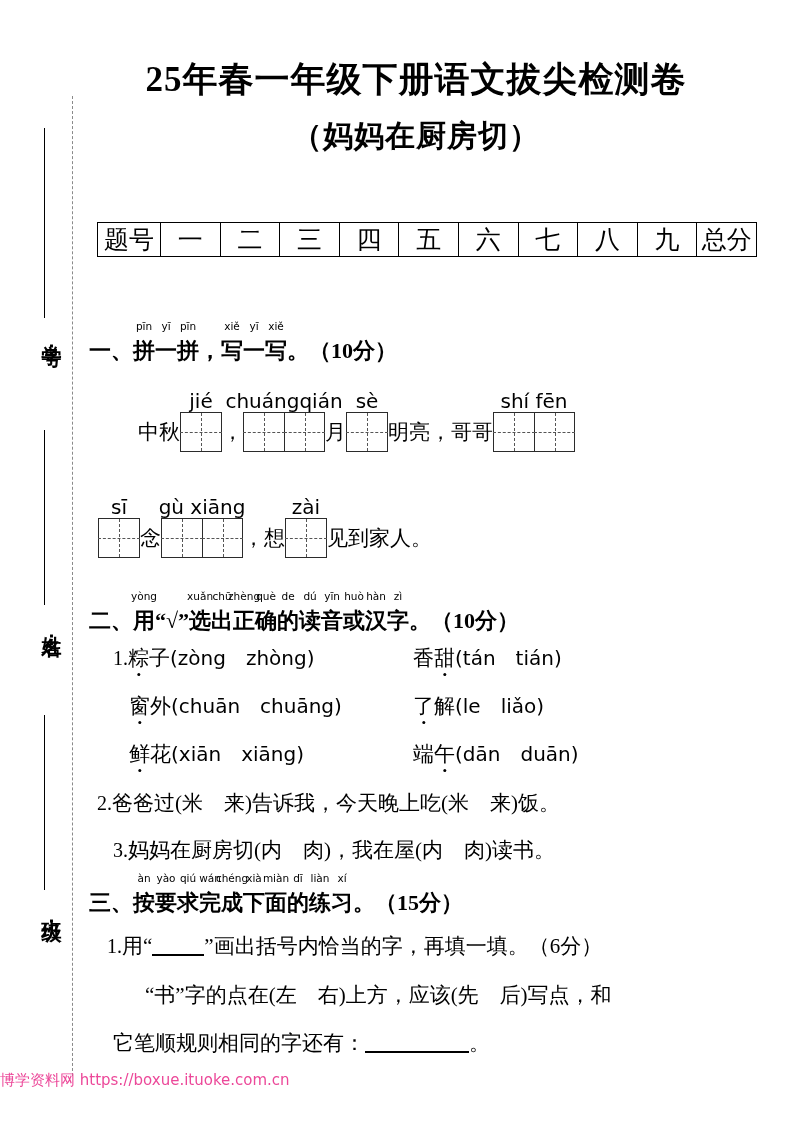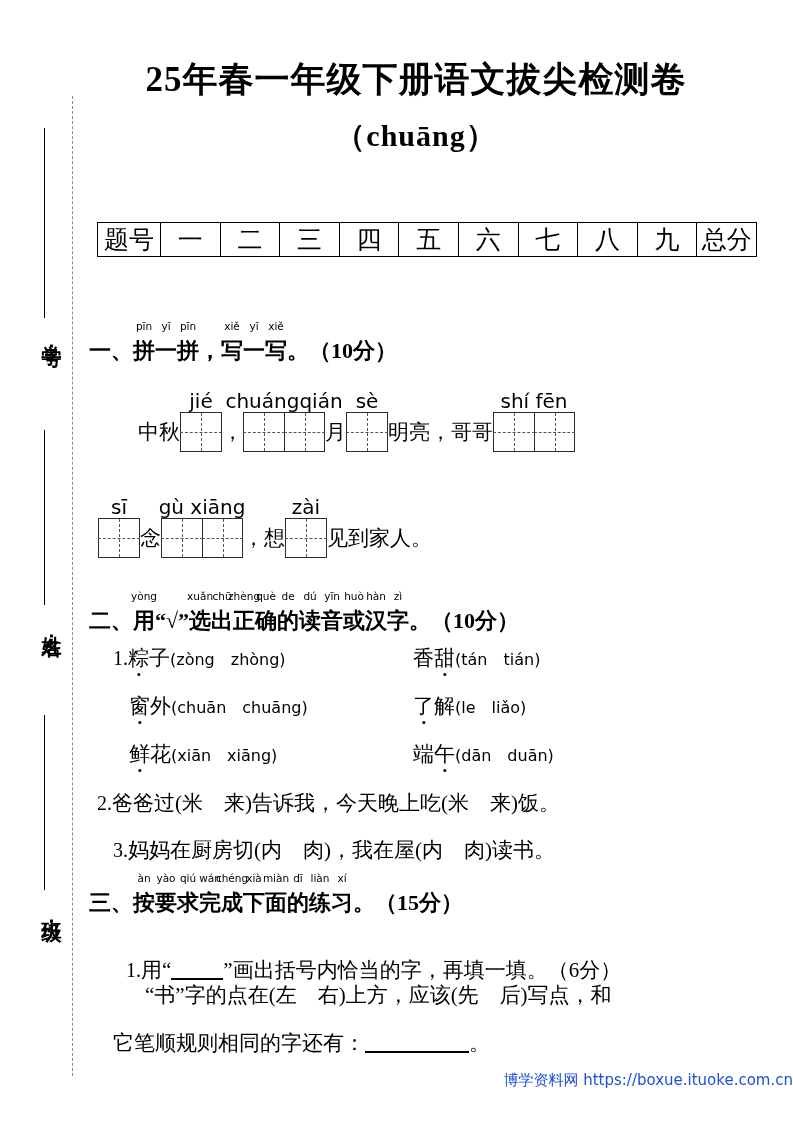"（chuāng）" div.title-sub { text: chuāng -> 妈妈在厨房切 }
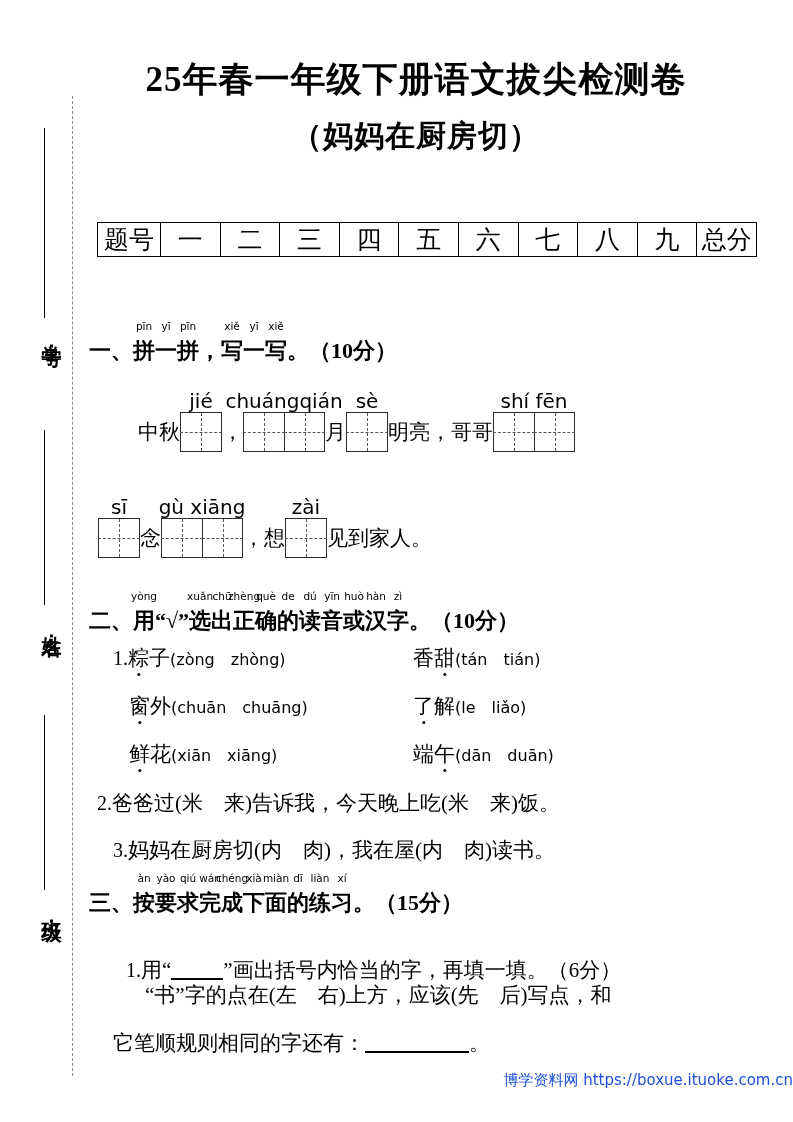"(zòng zhòng)" .pinyin-opt { font-size: 16px -> 20px }
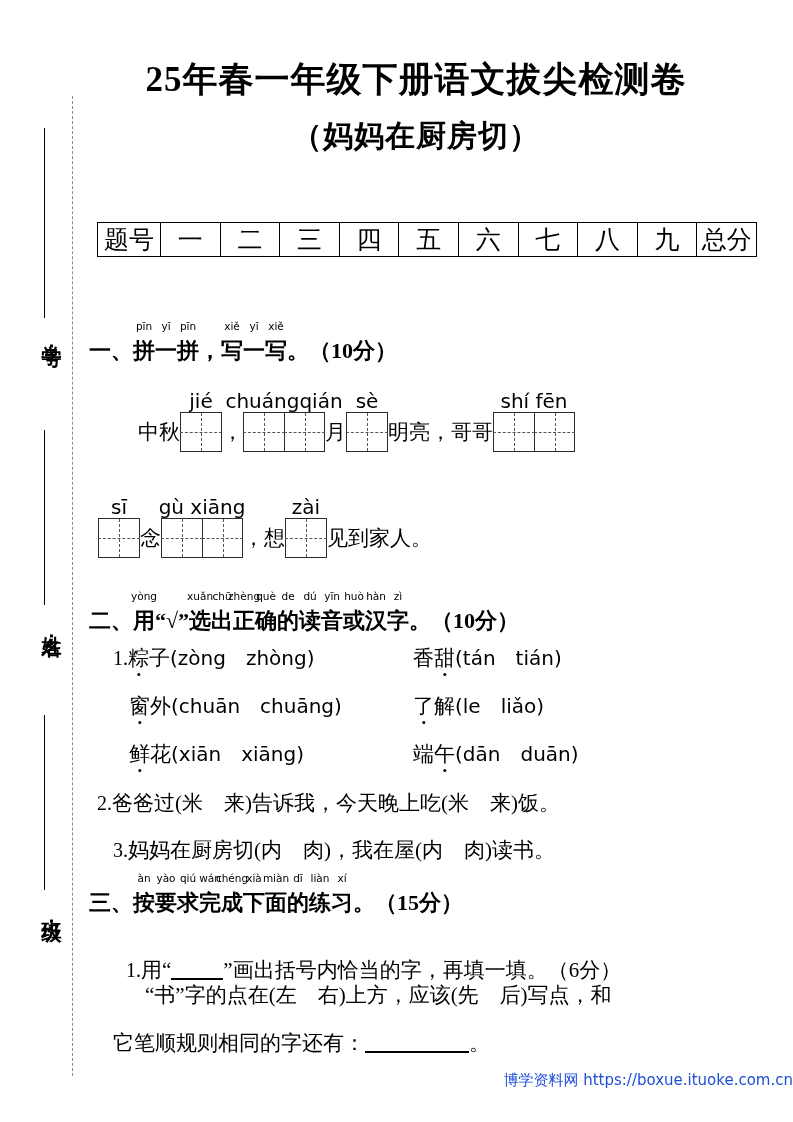"1.用“ ”画出括号内恰当的字，再填一填。（6分）" div.qline { left: 40px -> 21px; margin-top: 24px -> none }
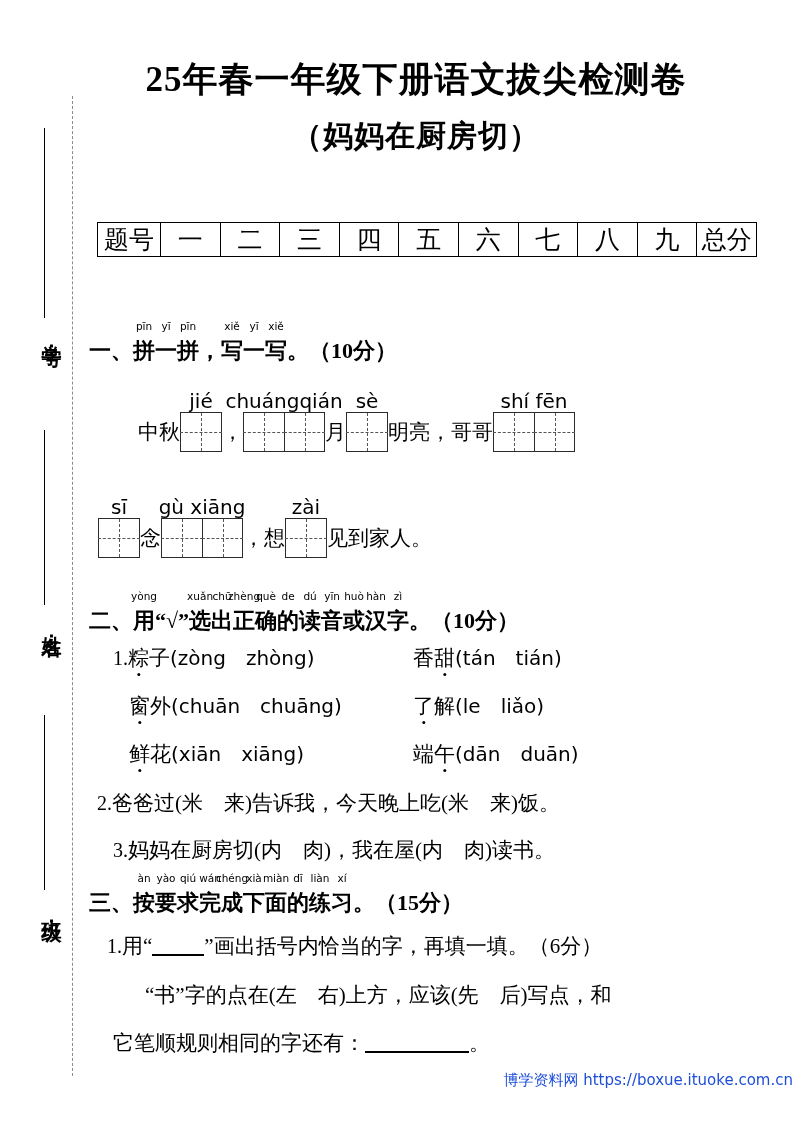"博学资料网 https://boxue.ituoke.com.cn" #footer-watermark { color: #1d4ed8 -> #ec4899; text-align: right -> left }
